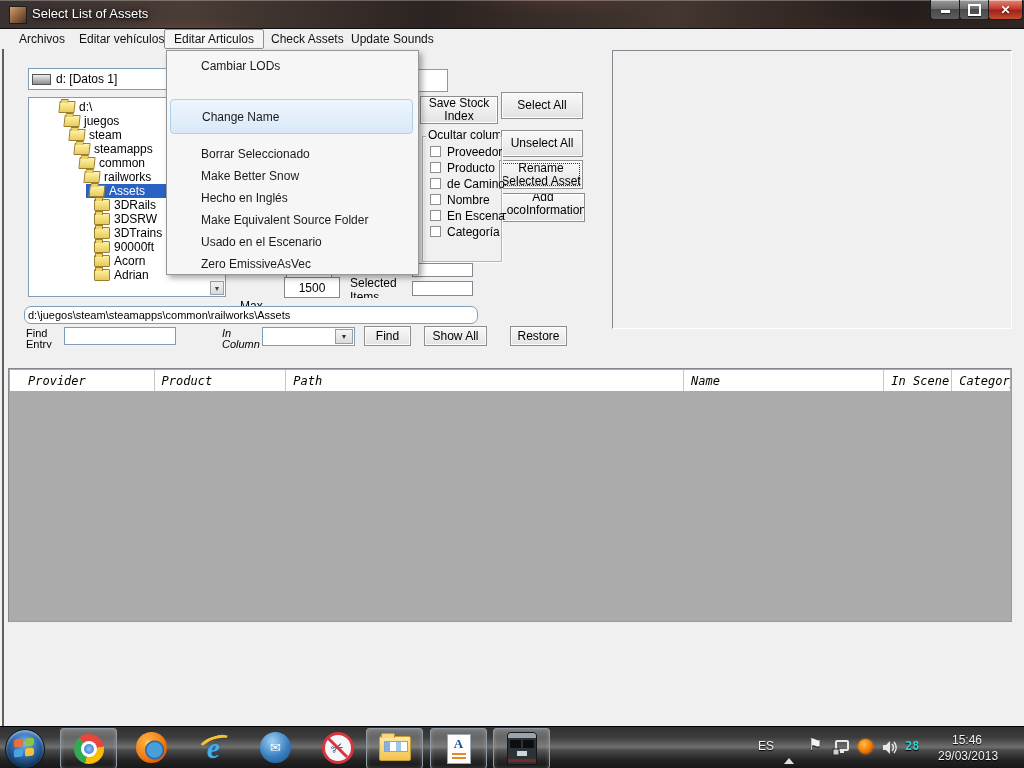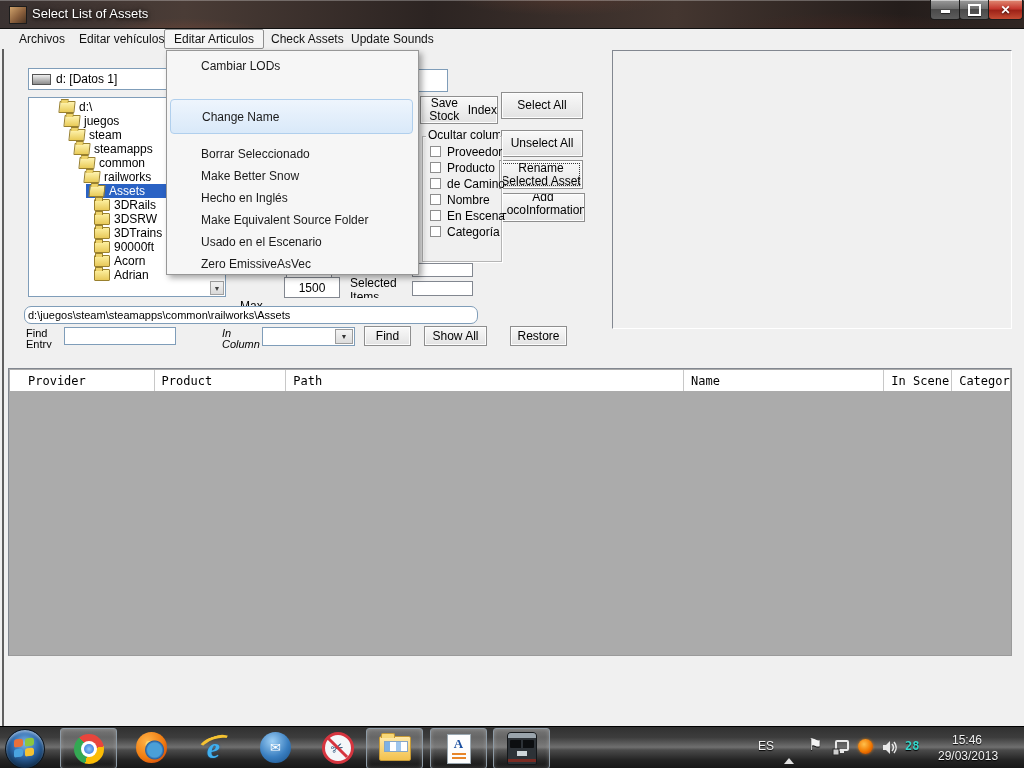"Save Stock" div.btn { flex-direction: row -> column }
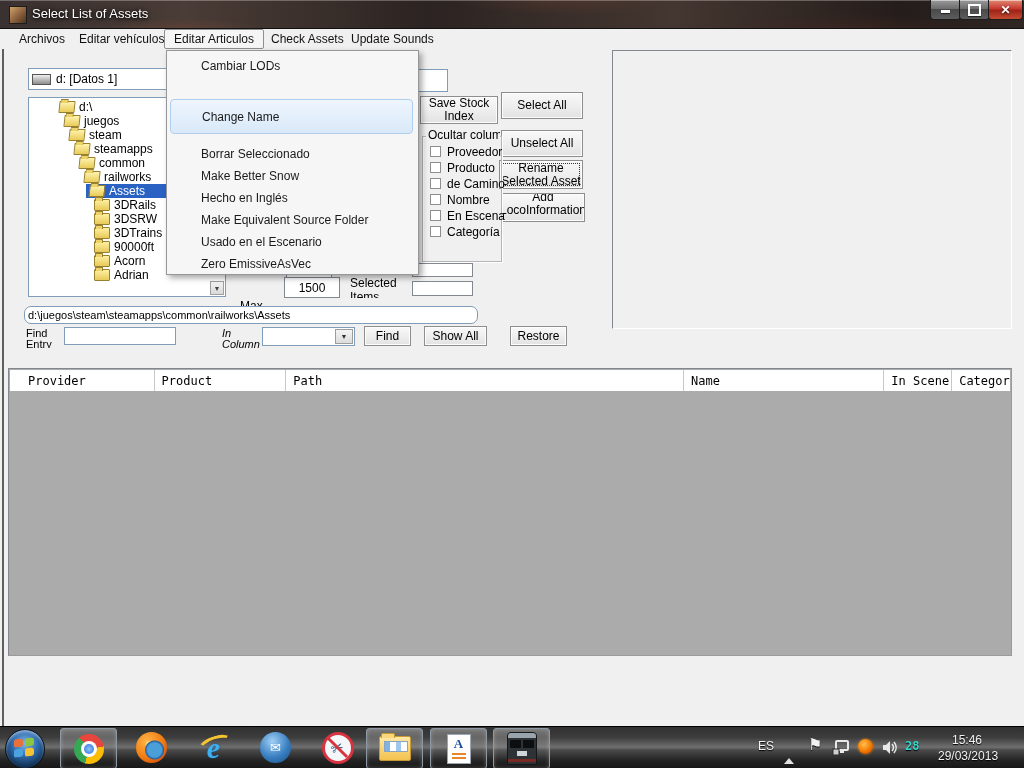"Provider" .table { font-style: none -> italic; height: 288px -> 254px }
